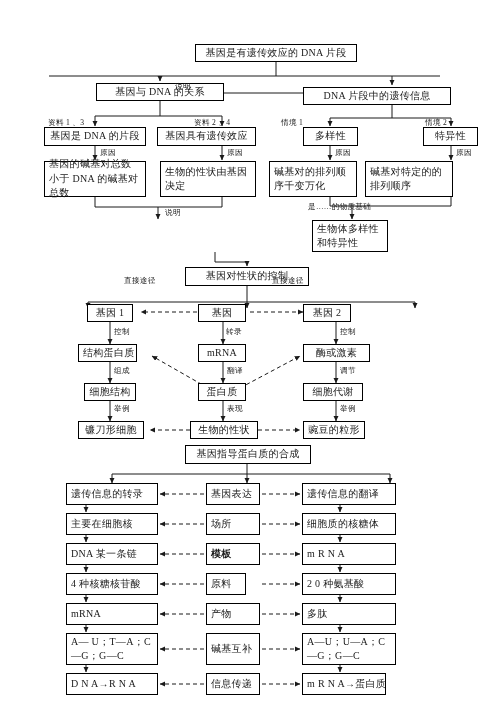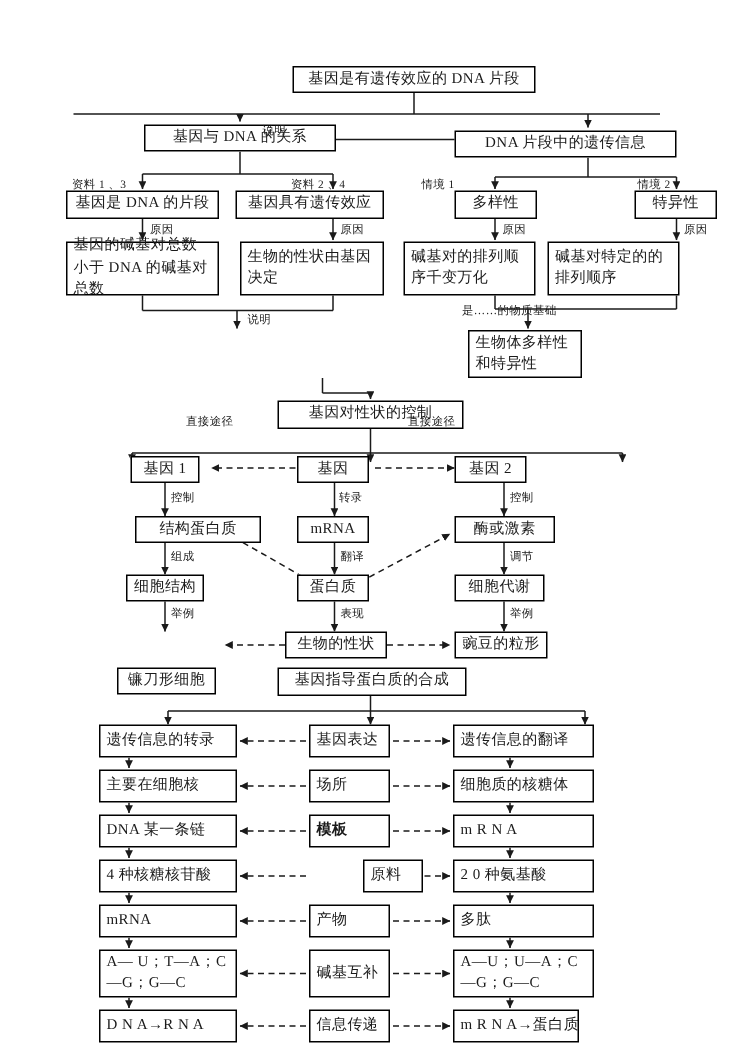"结构蛋白质" div.box { margin-left: 12px -> none; width: 84px -> 59px }
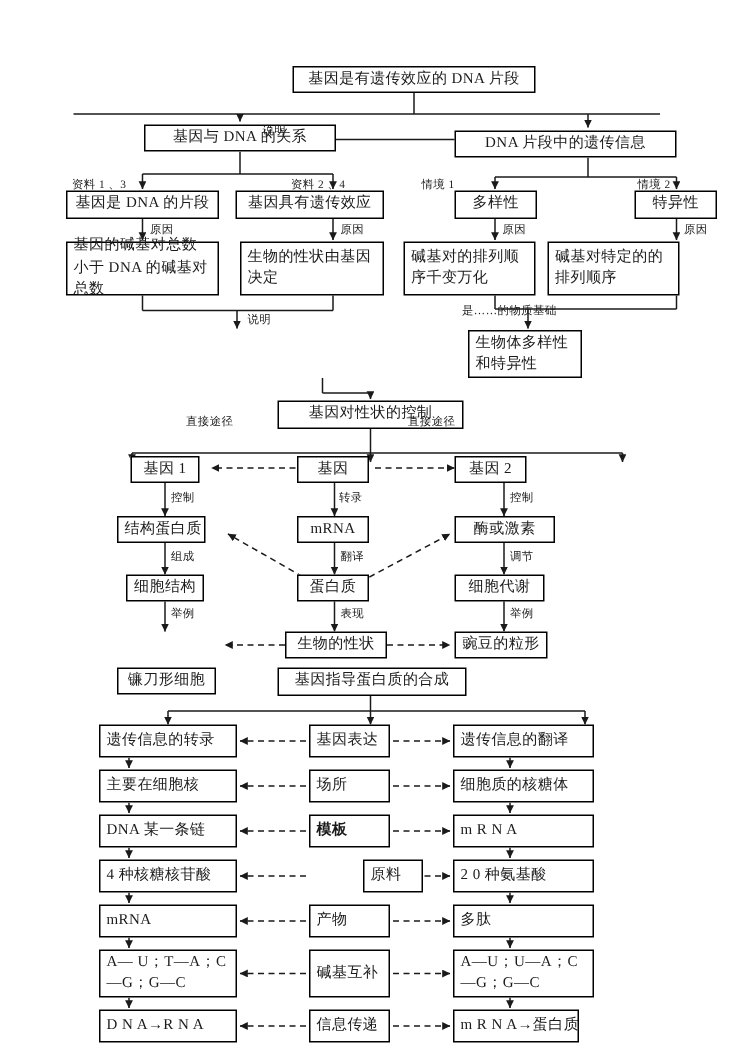"镰刀形细胞" div.box { margin-top: 24px -> none }
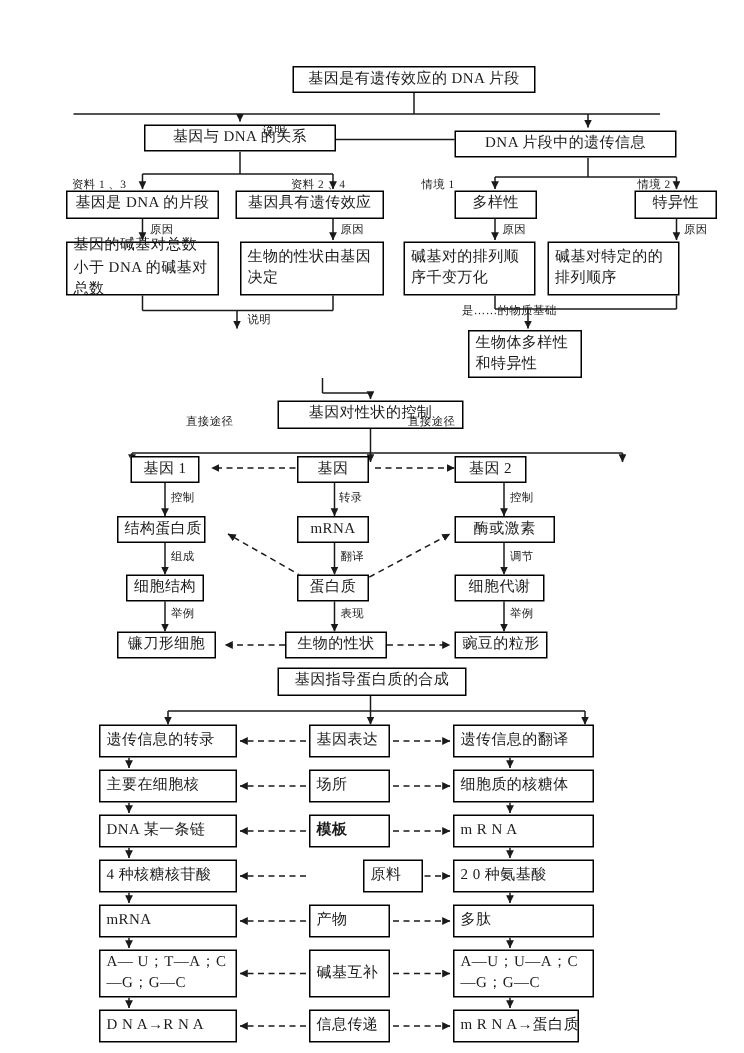"原料" div.box { margin-left: 36px -> none }
